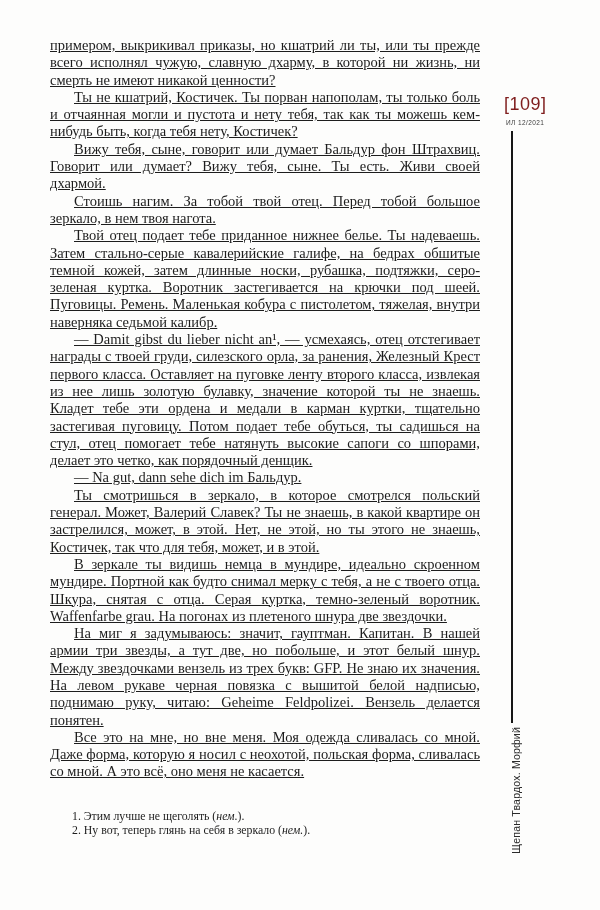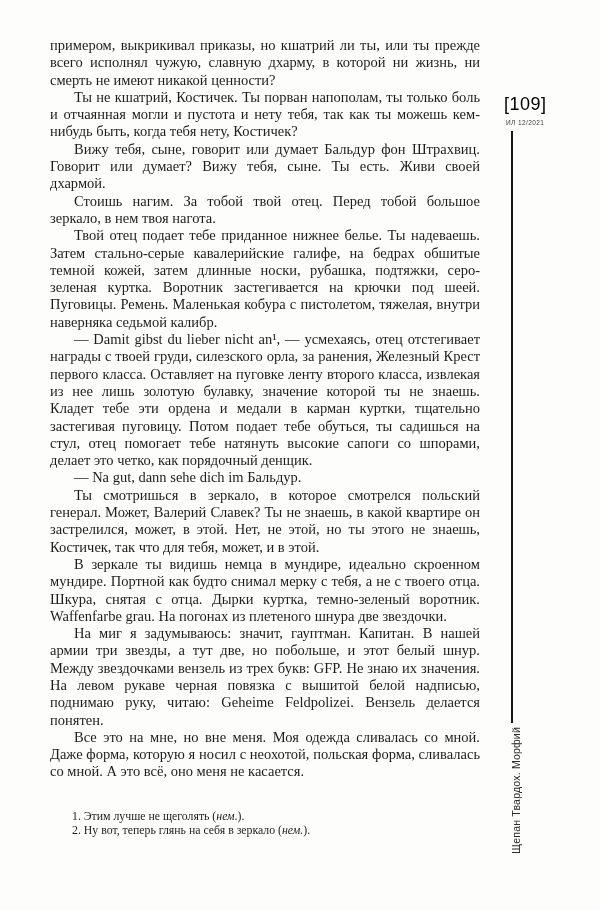"примером, выкрикивал приказы, но кшатрий" .para { text-decoration: none -> underline }
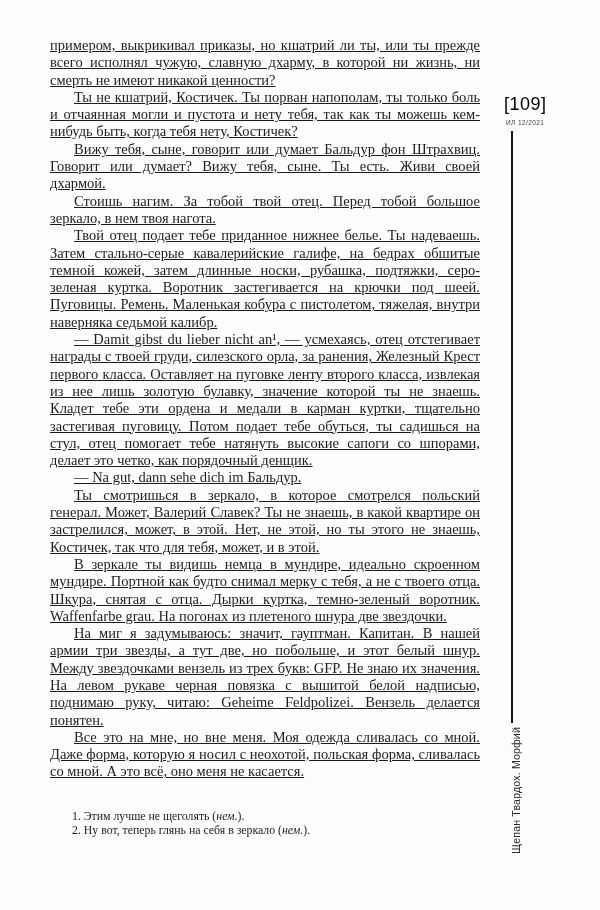"[109]" .page-number { color: #000000 -> #7f1d1d }
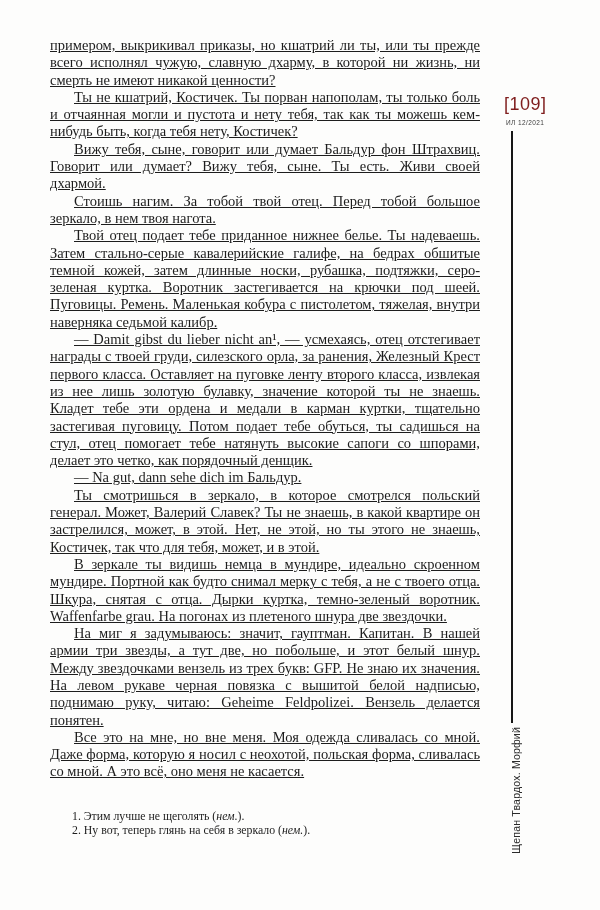"В зеркале ты видишь немца" p.para { text: Дырки -> Серая }
